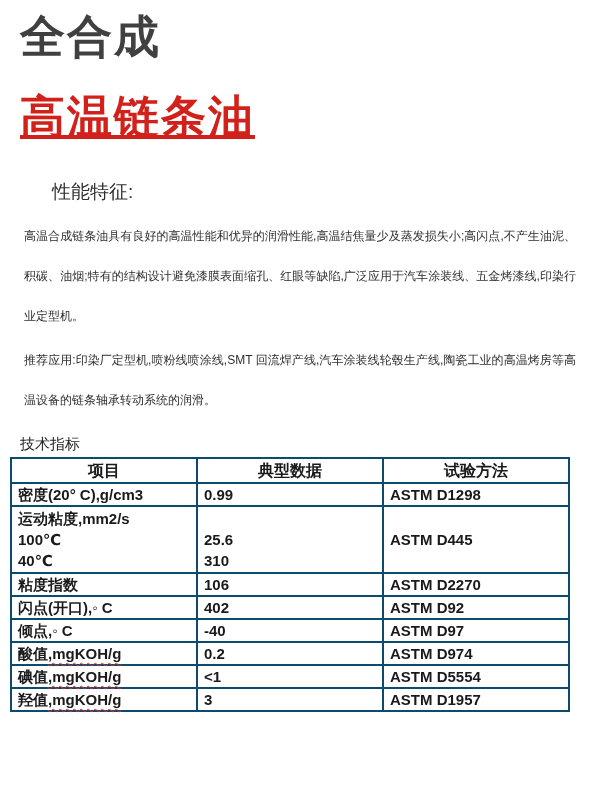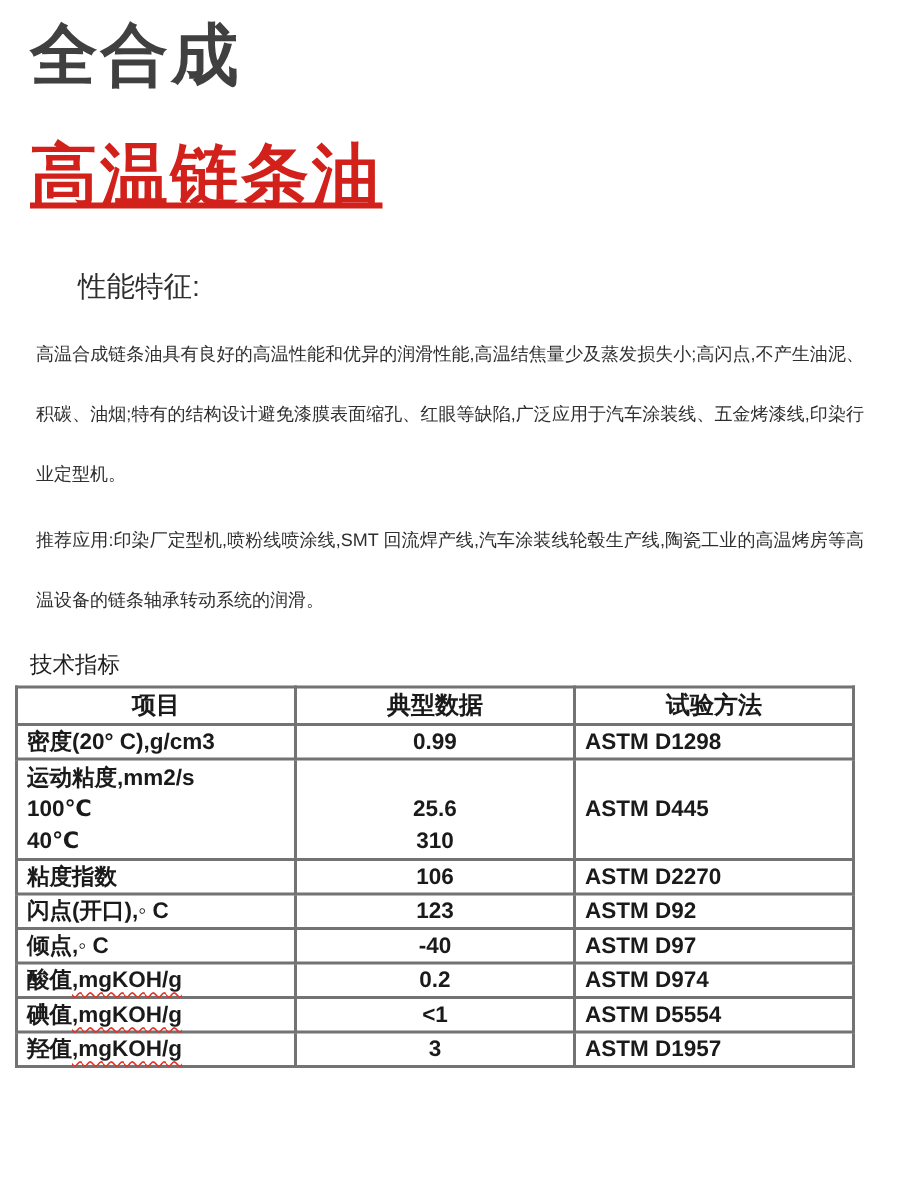"项目" table.spec th,table.spec td { border: 2px solid #737373 -> 2px solid #0c4a6e }
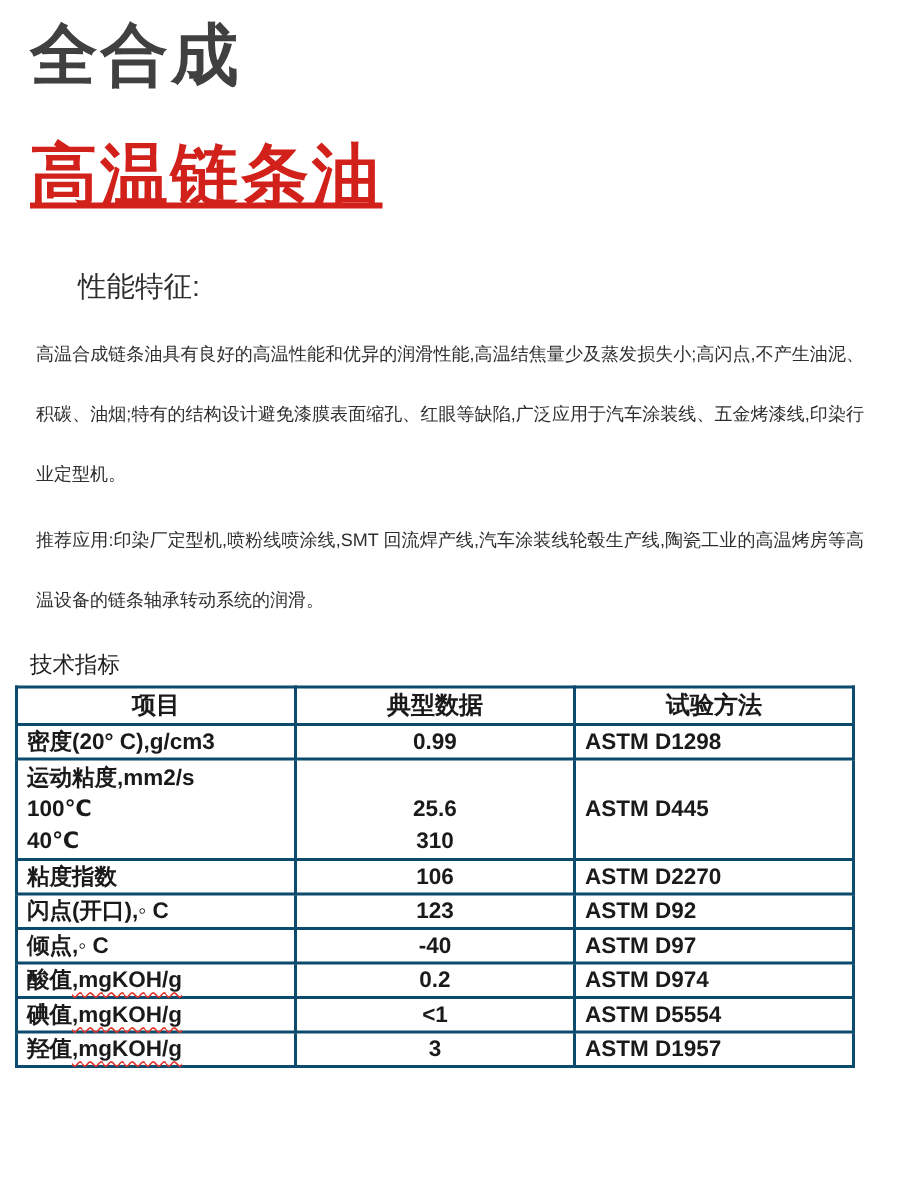"0.99" td.c-val { text-align: center -> none }
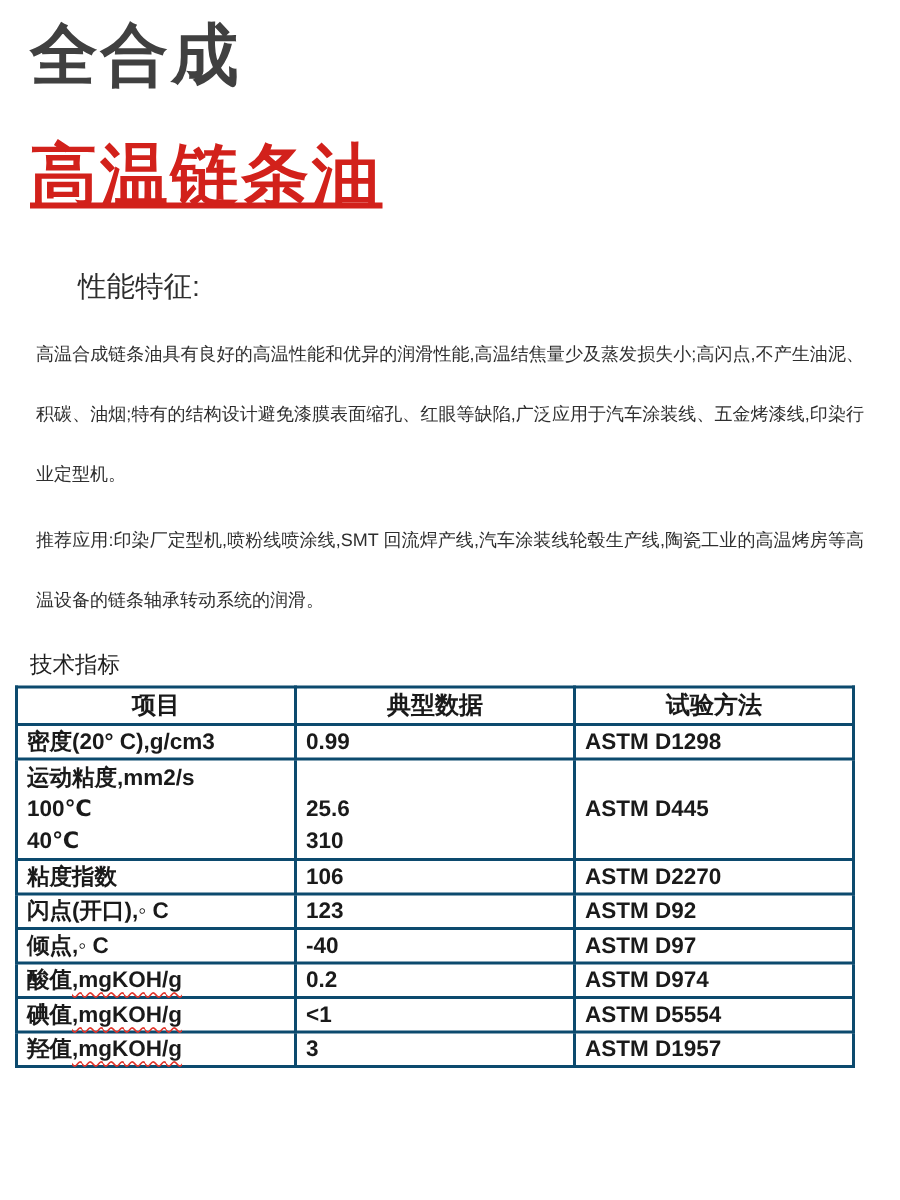"123" td.c-val { text: 123 -> 402 }
